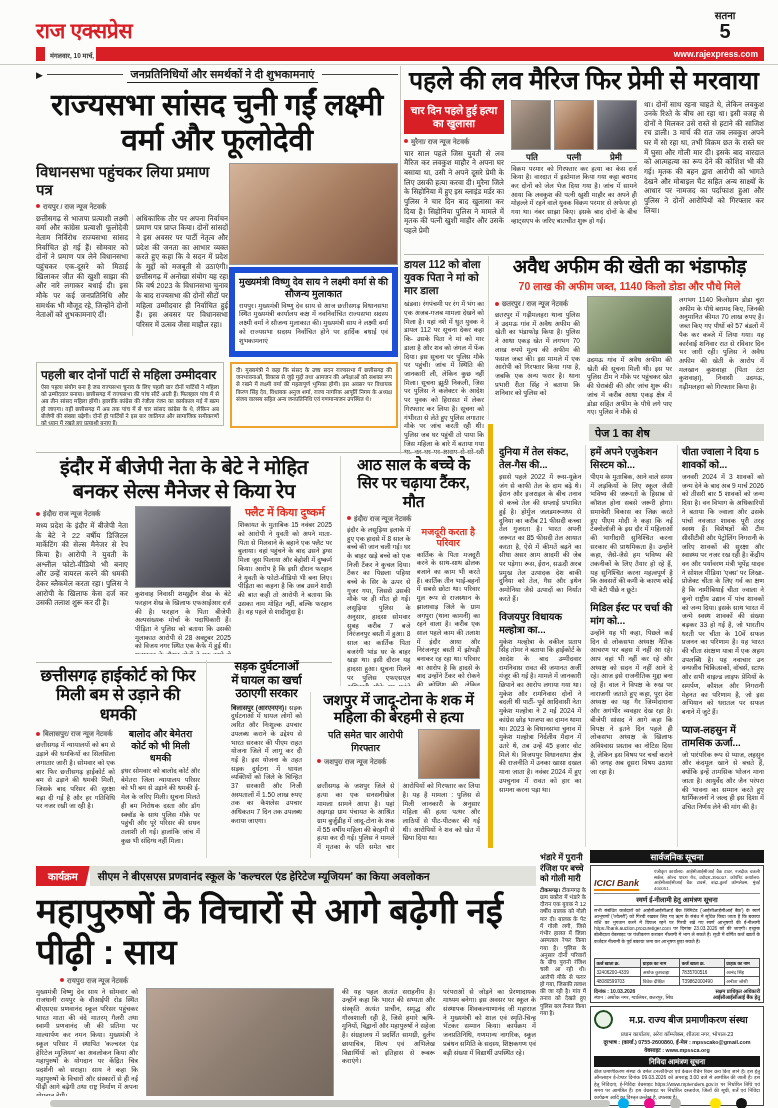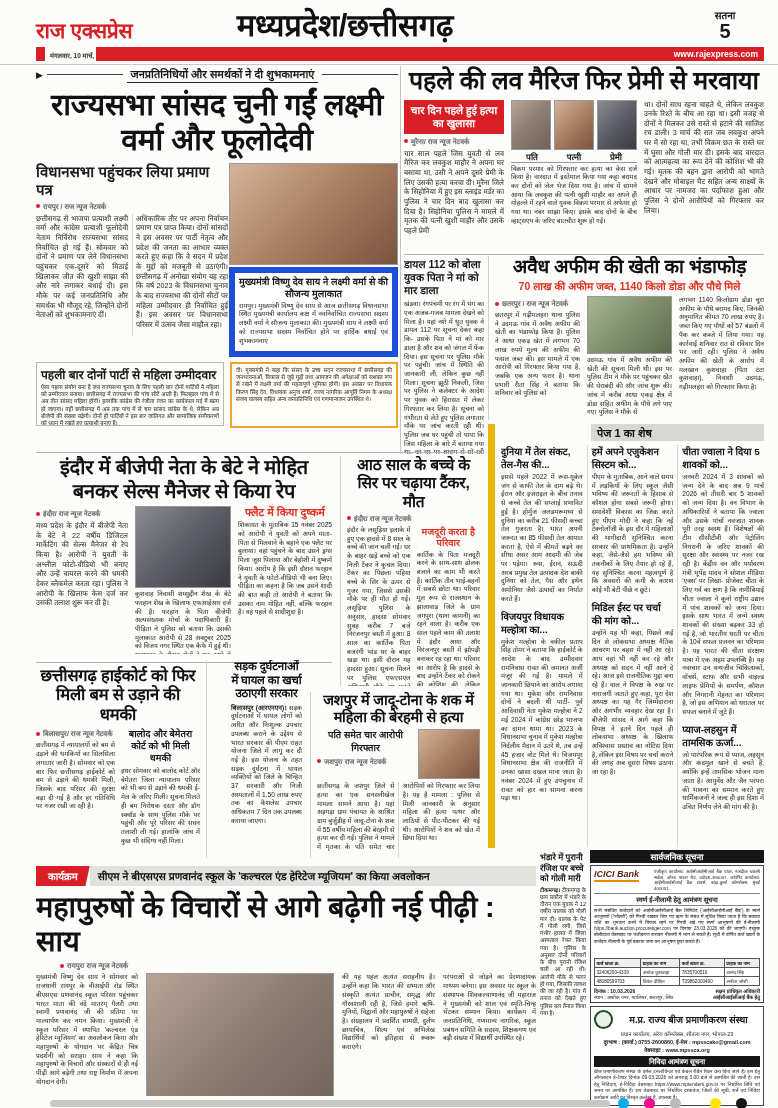"मध्यप्रदेश/छत्तीसगढ़" div.abs { html: <div>मध्यप्रदेश/छत्तीसगढ़</div> -> none }
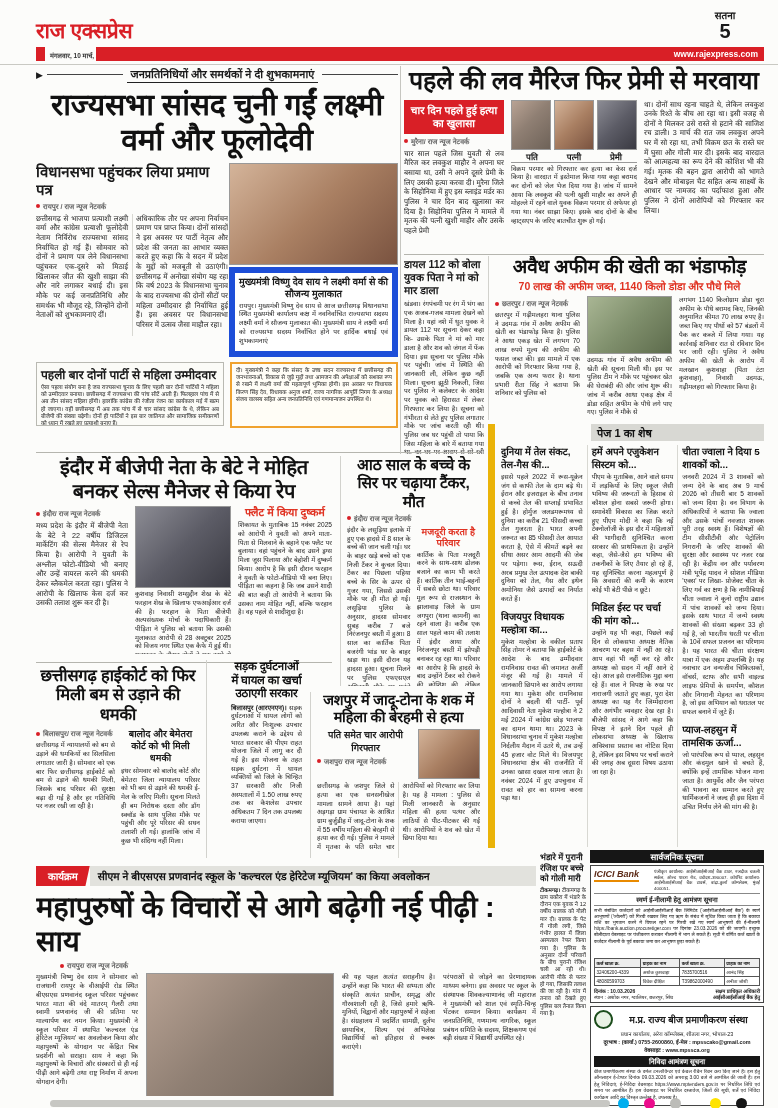"पेज 1 का शेष" div.abs { border-left: 7px solid #eab308 -> 5px solid #eab308 }
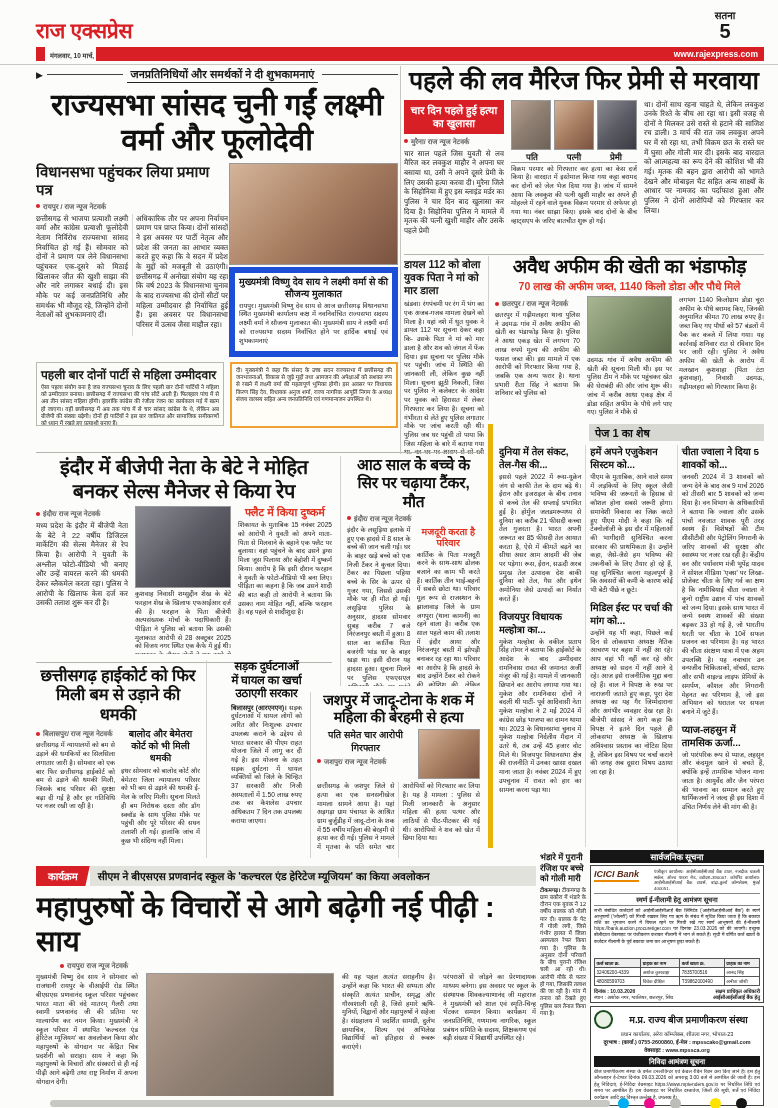"ICICI Bank" div { align-items: flex-start -> flex-end }
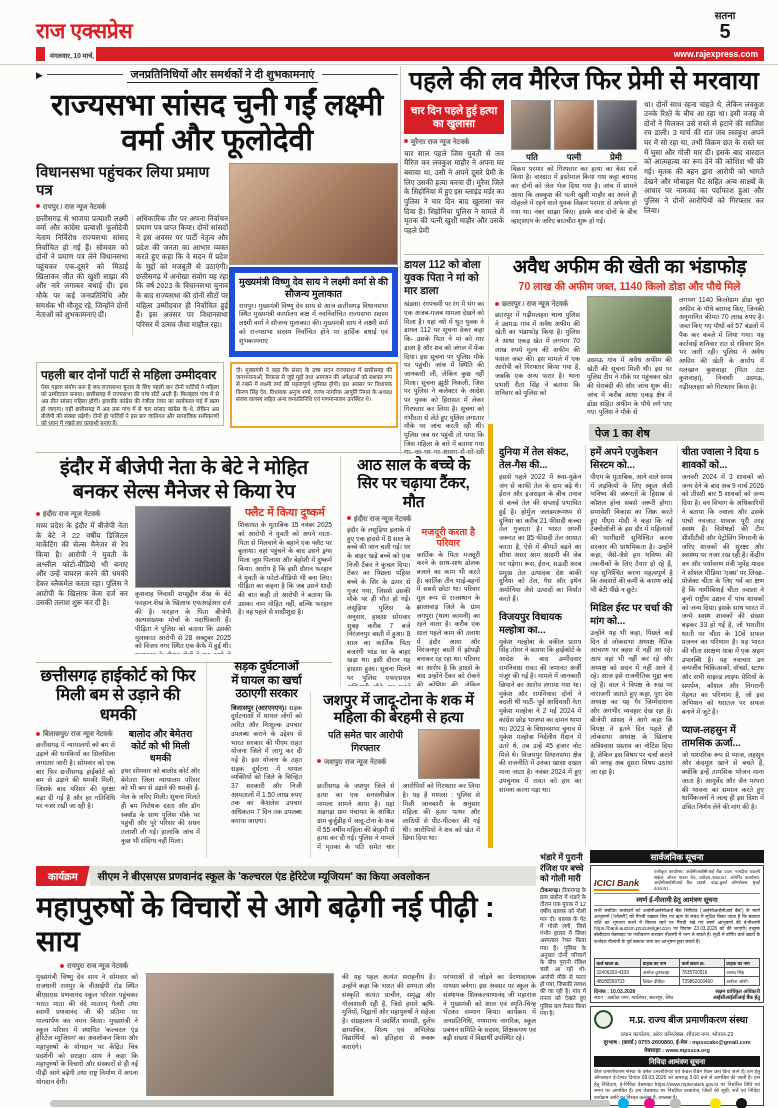"महापुरुषों के विचारों से आगे" h1.hl { font-size: 29px -> 35px }
